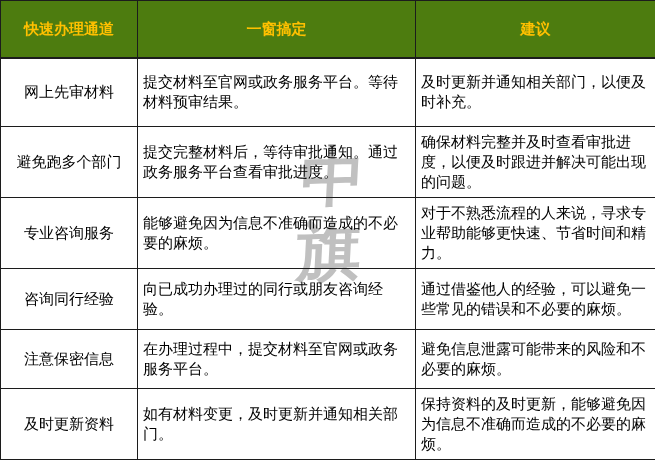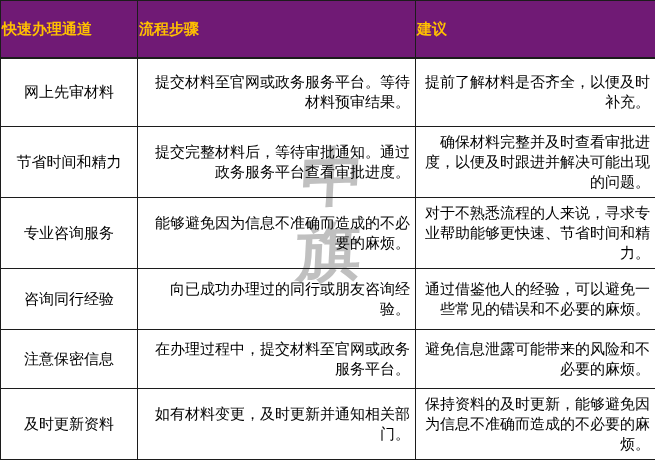"快速办理通道" table.main th { background: #701a75 -> #4d7c0f; text-align: left -> center }
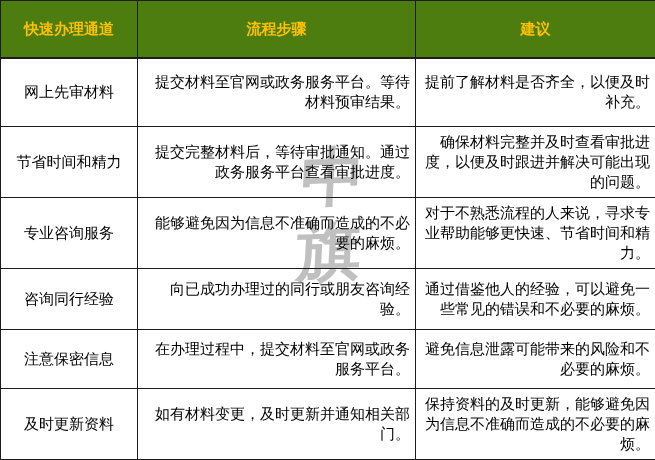"流程步骤" th { text: 流程步骤 -> 一窗搞定 }
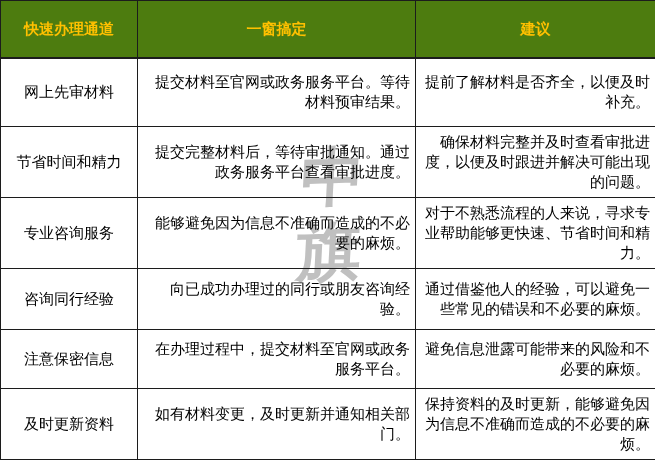"提交材料至官网或政务服务平台。等待材料预审结果。" td.steps-cell, td.suggestion-cell { text-align: right -> left }
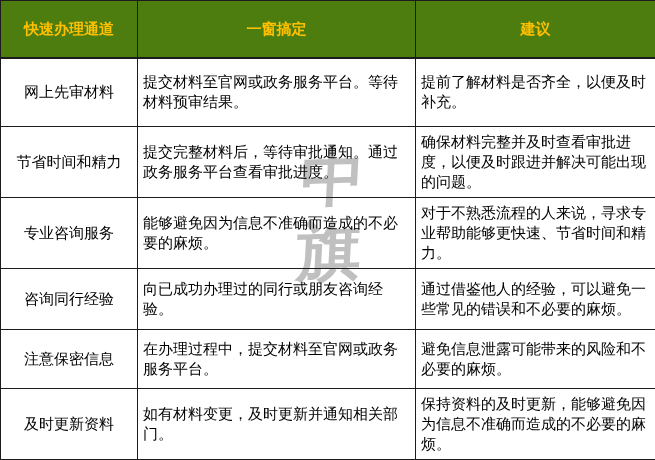"提前了解材料是否齐全，以便及时补充。" td.suggestion-cell { text: 提前了解材料是否齐全 -> 及时更新并通知相关部门 }
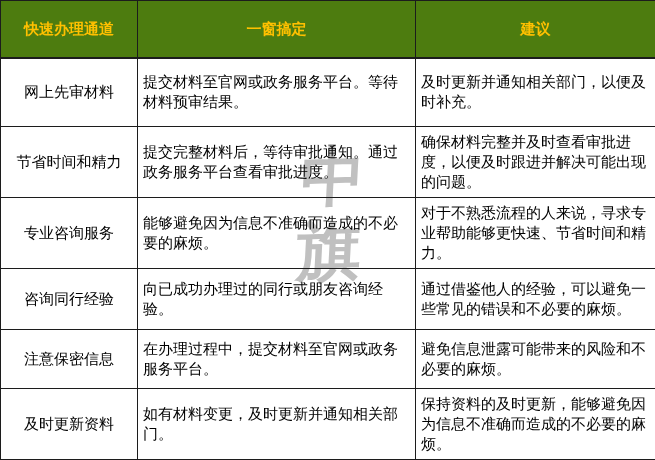"节省时间和精力" td.channel-cell { text: 节省时间和精力 -> 避免跑多个部门 }
